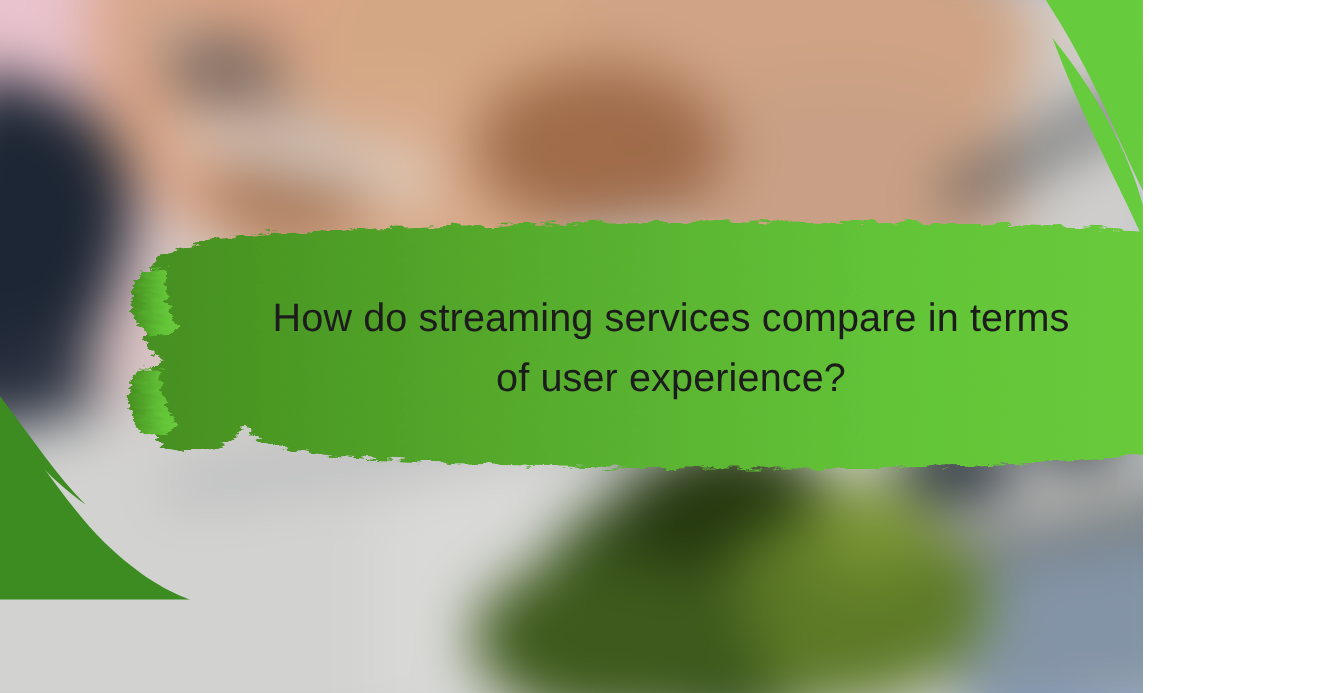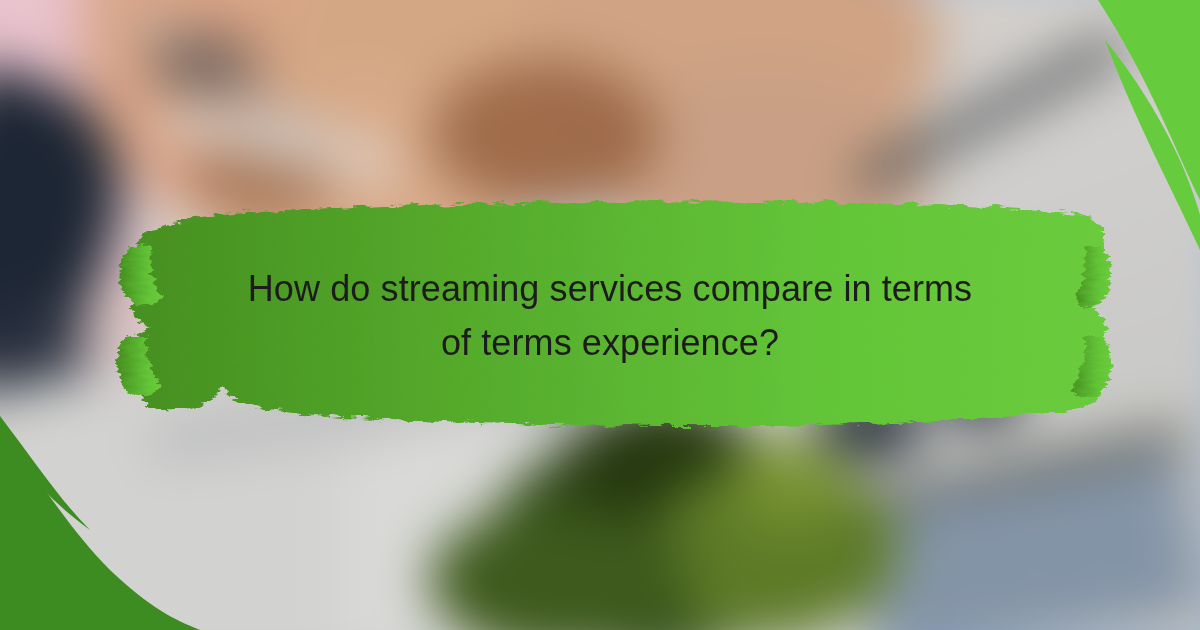"How do streaming services compare" .card { width: 1200px -> 1039px }
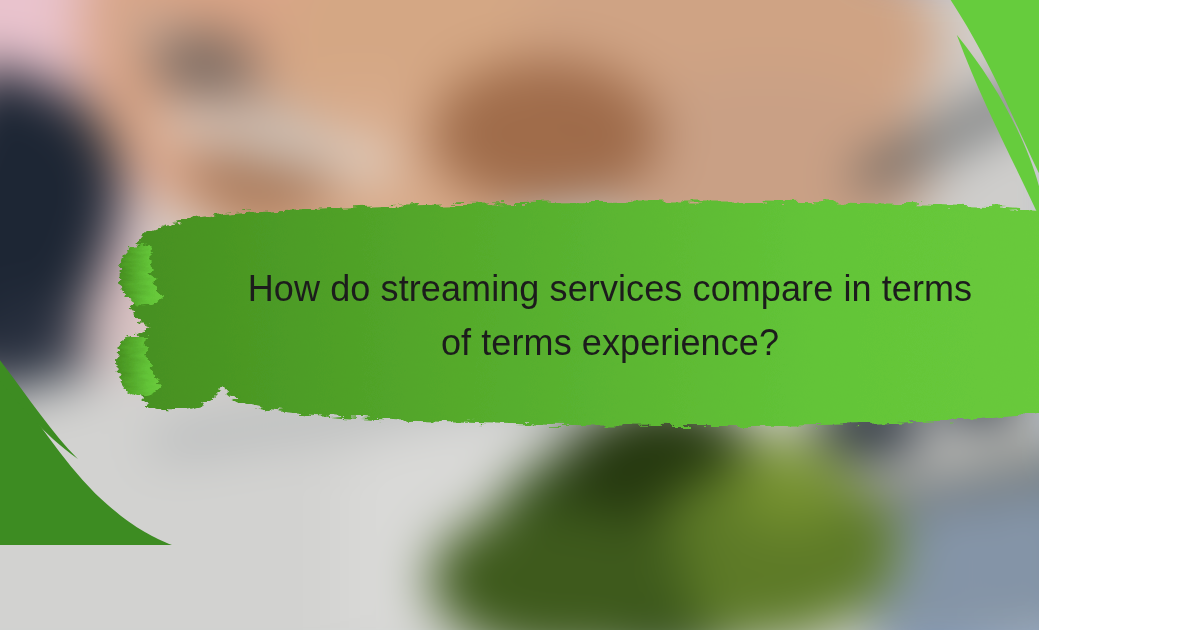"of terms experience?" span.line { text: terms -> user }
